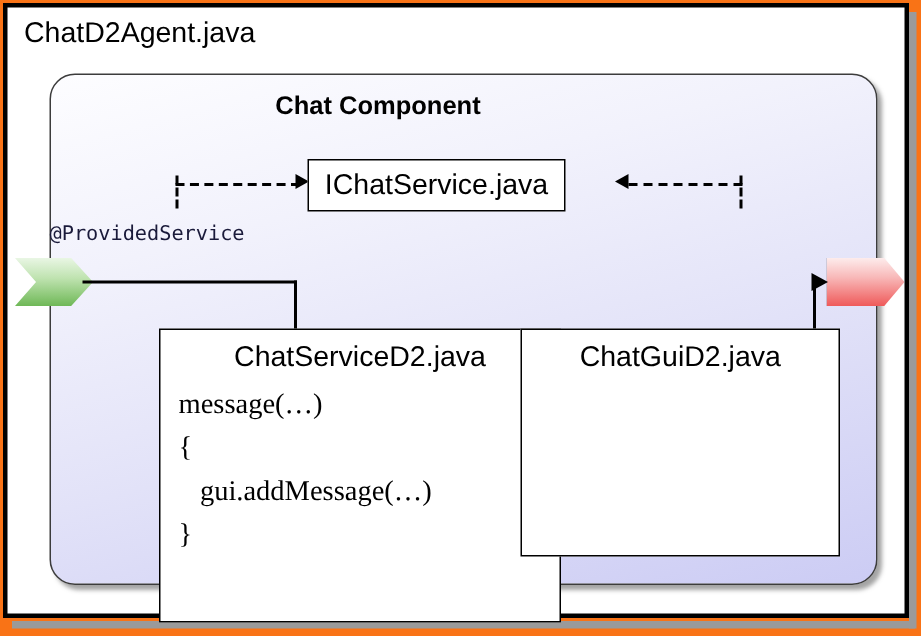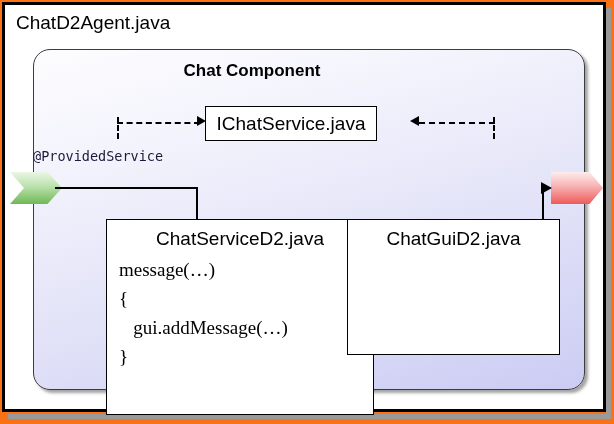"ChatGuiD2.java" .box-gui { height: 136px -> 152px }
